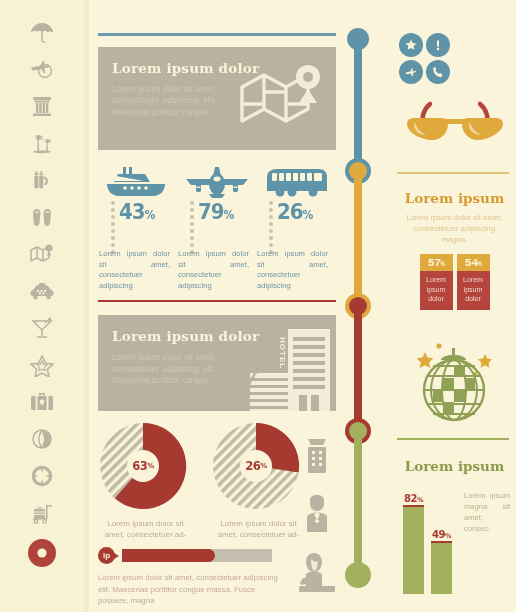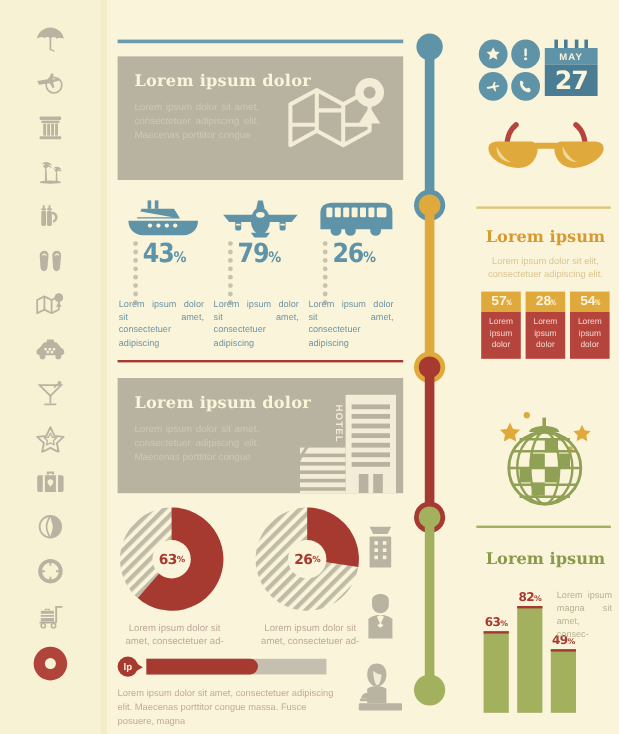"MAY" div { html: <div> <div> <div></div> <div></div> <div></div> <div></div> </div> <div>MAY</div> <div>27</div> </div> -> none }
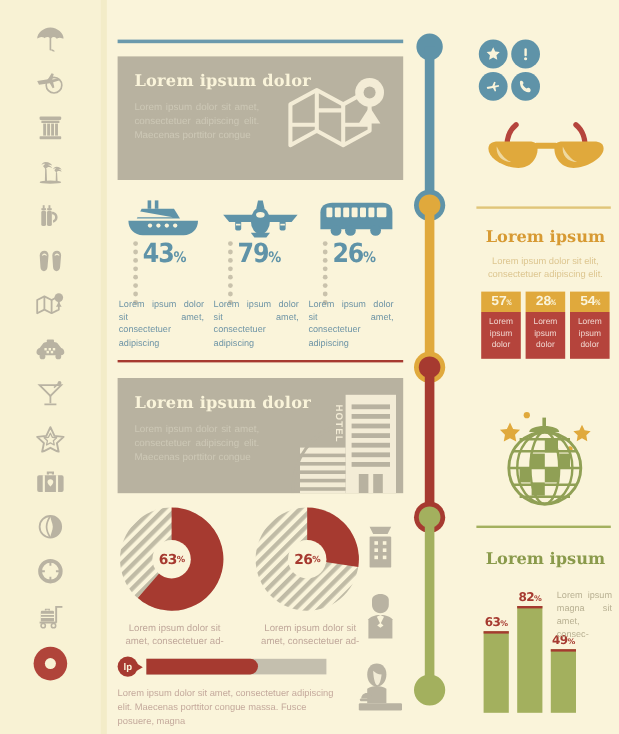"Lorem ipsum dolor sit elit," div.r-sub { text: elit, consectetuer adipiscing elit -> amet, consectetuer adipiscing magna }
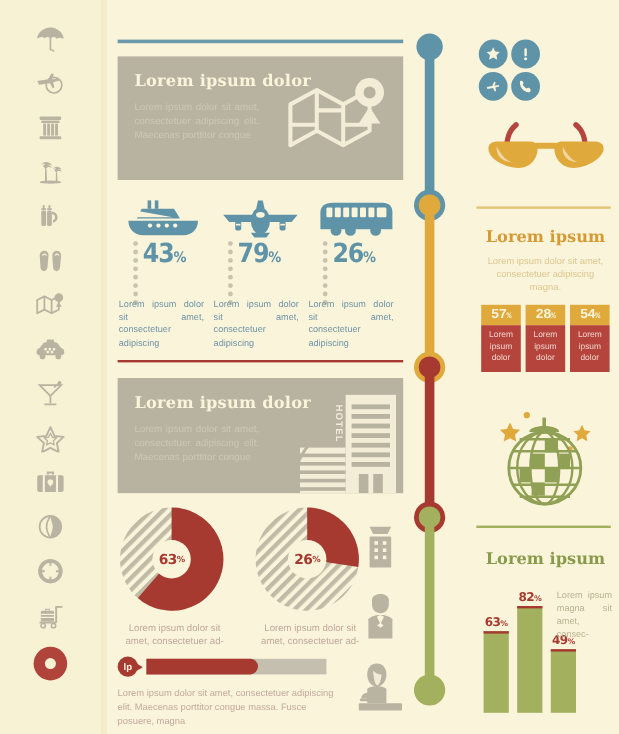"28%" div.stat-box { html: <div> <div><span>28</span><span>%</span></div> <div>Lorem ipsum dolor</div> </div> -> none }
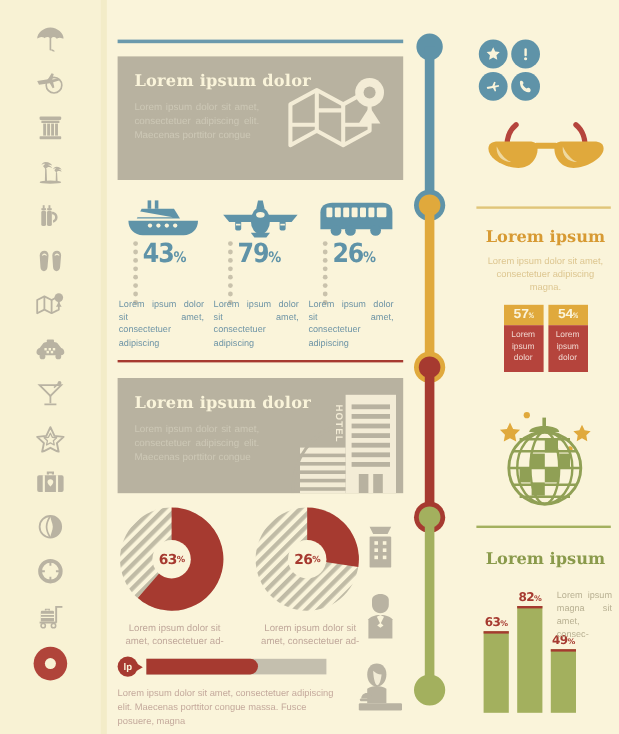"63%" div.bar-col { html: <div> <div><span>63</span><span>%</span></div> <div></div> </div> -> none }
